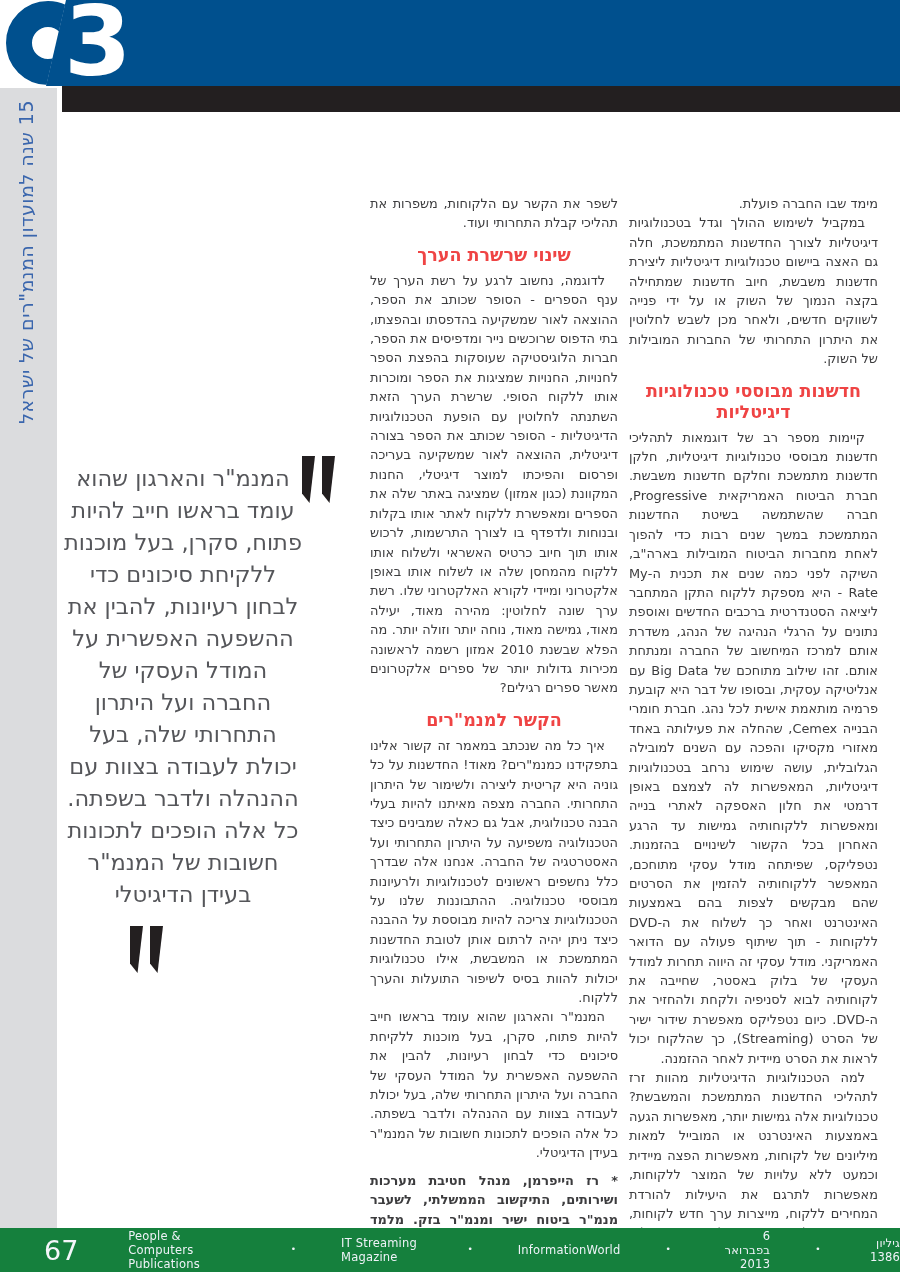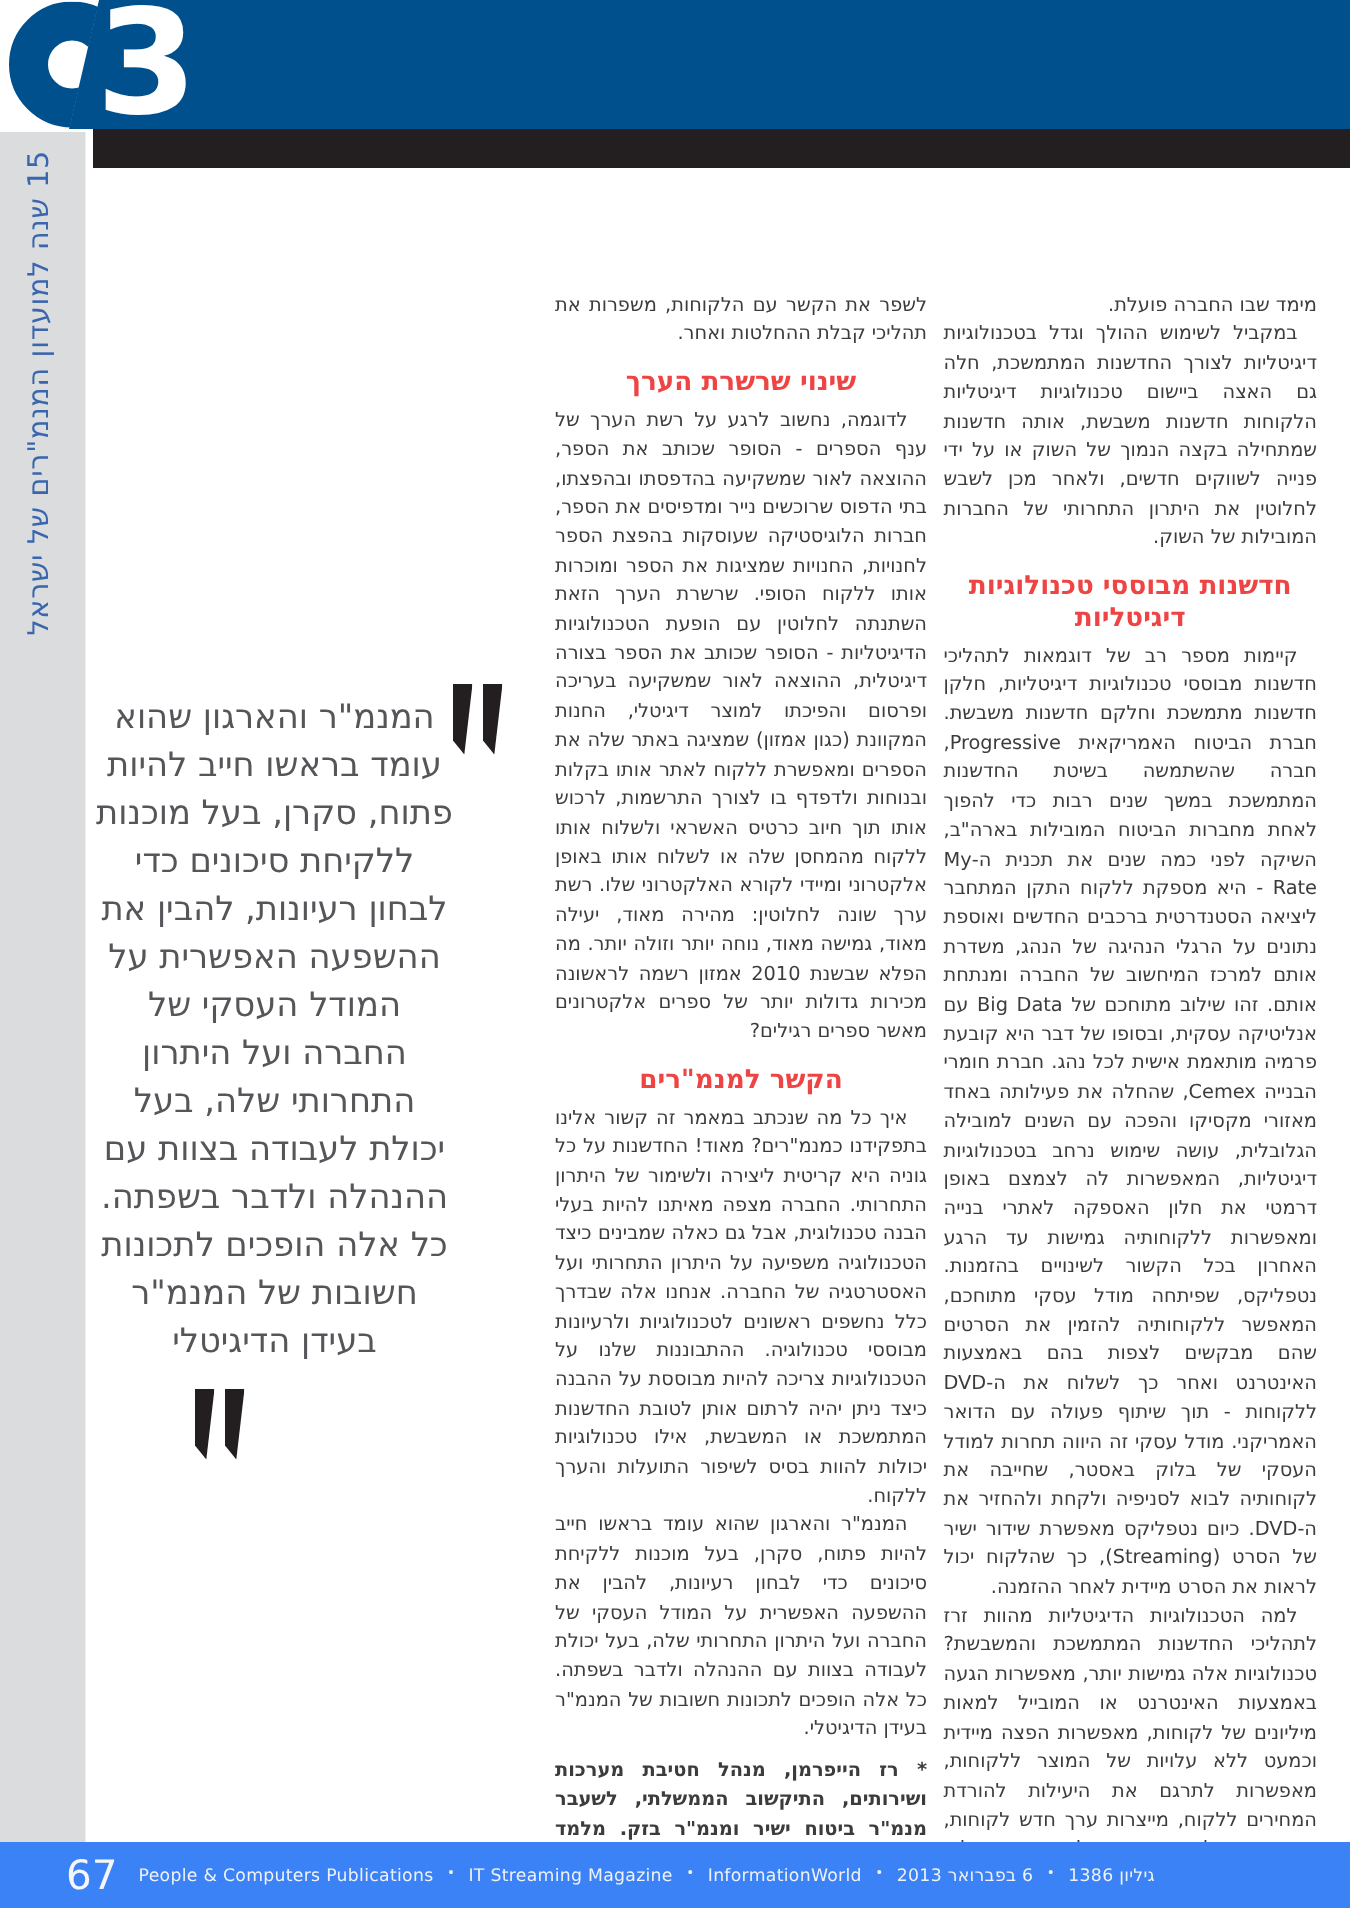"לשפר את הקשר עם הלקוחות," p { text: ההחלטות ואחר -> התחרותי ועוד }
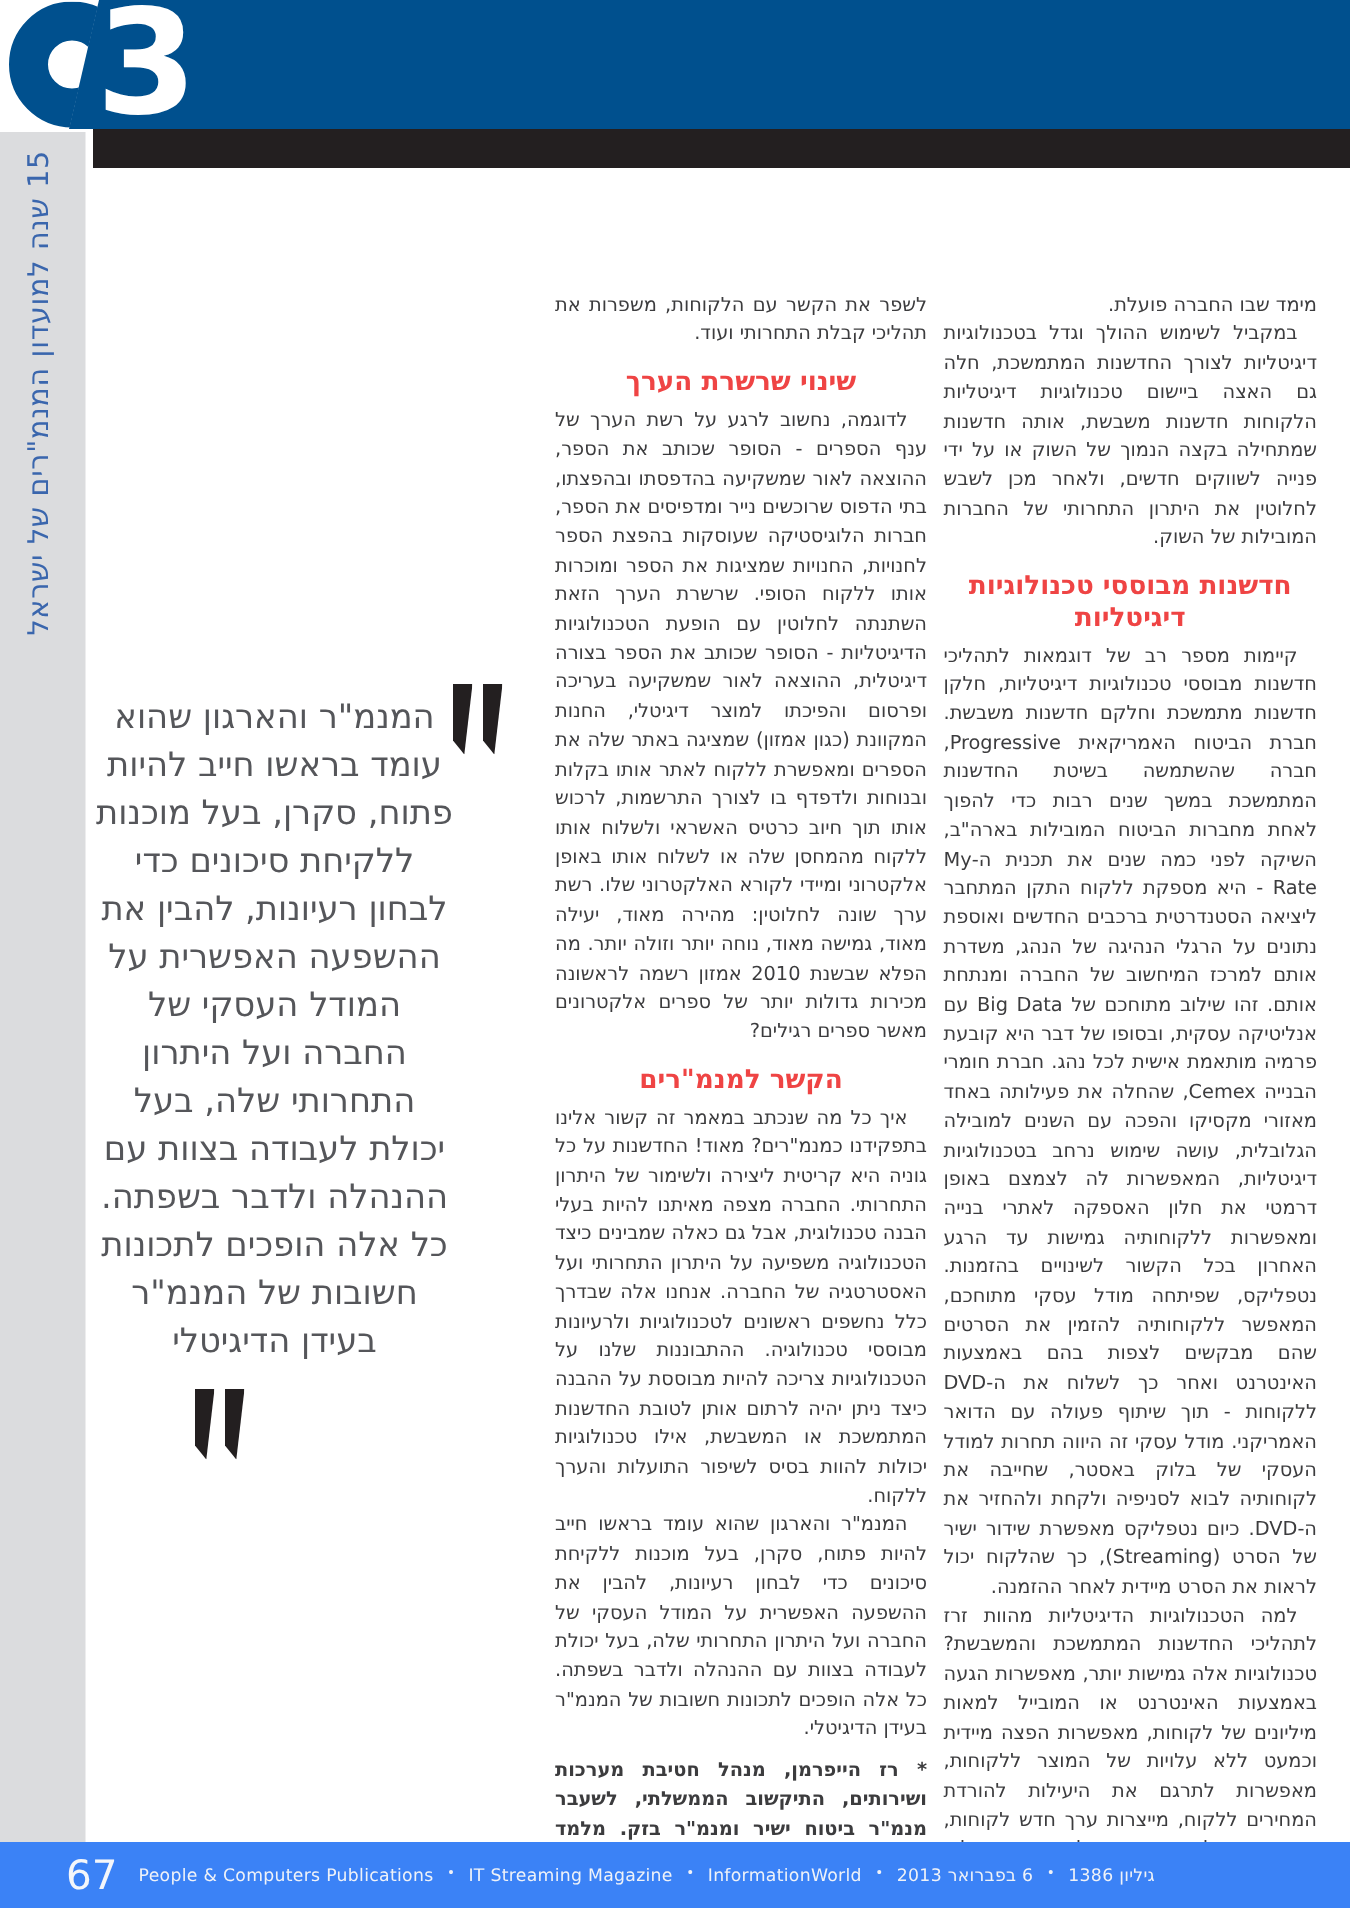"במקביל לשימוש ההולך וגדל בטכנולוגיות" p.indent { text: הלקוחות חדשנות משבשת, אותה -> ליצירת חדשנות משבשת, חיוב }
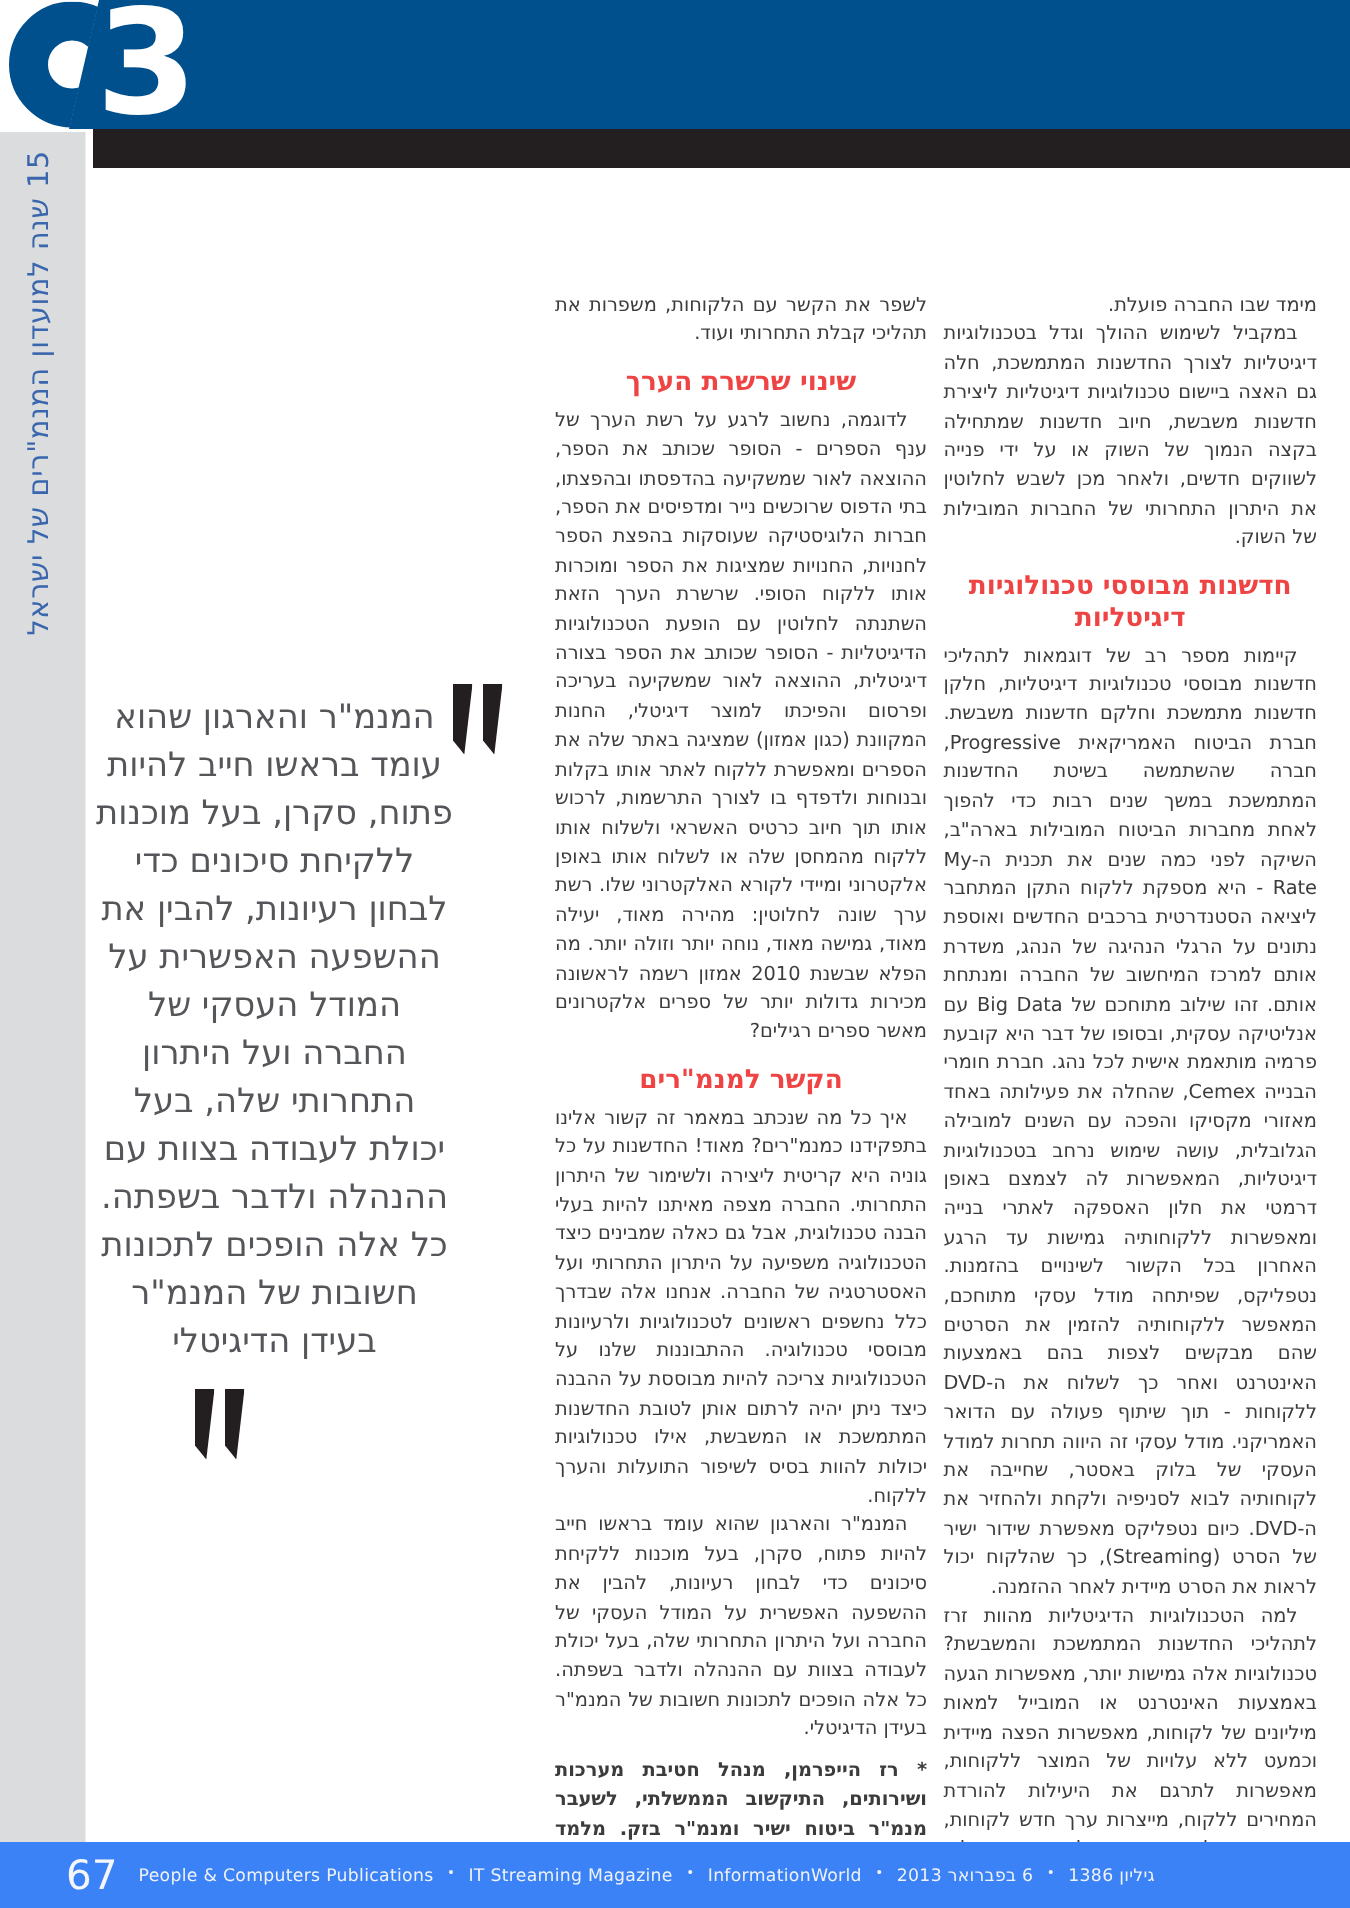"67" .footer { background: #3b82f6 -> #15803d; gap: none -> 36px }
